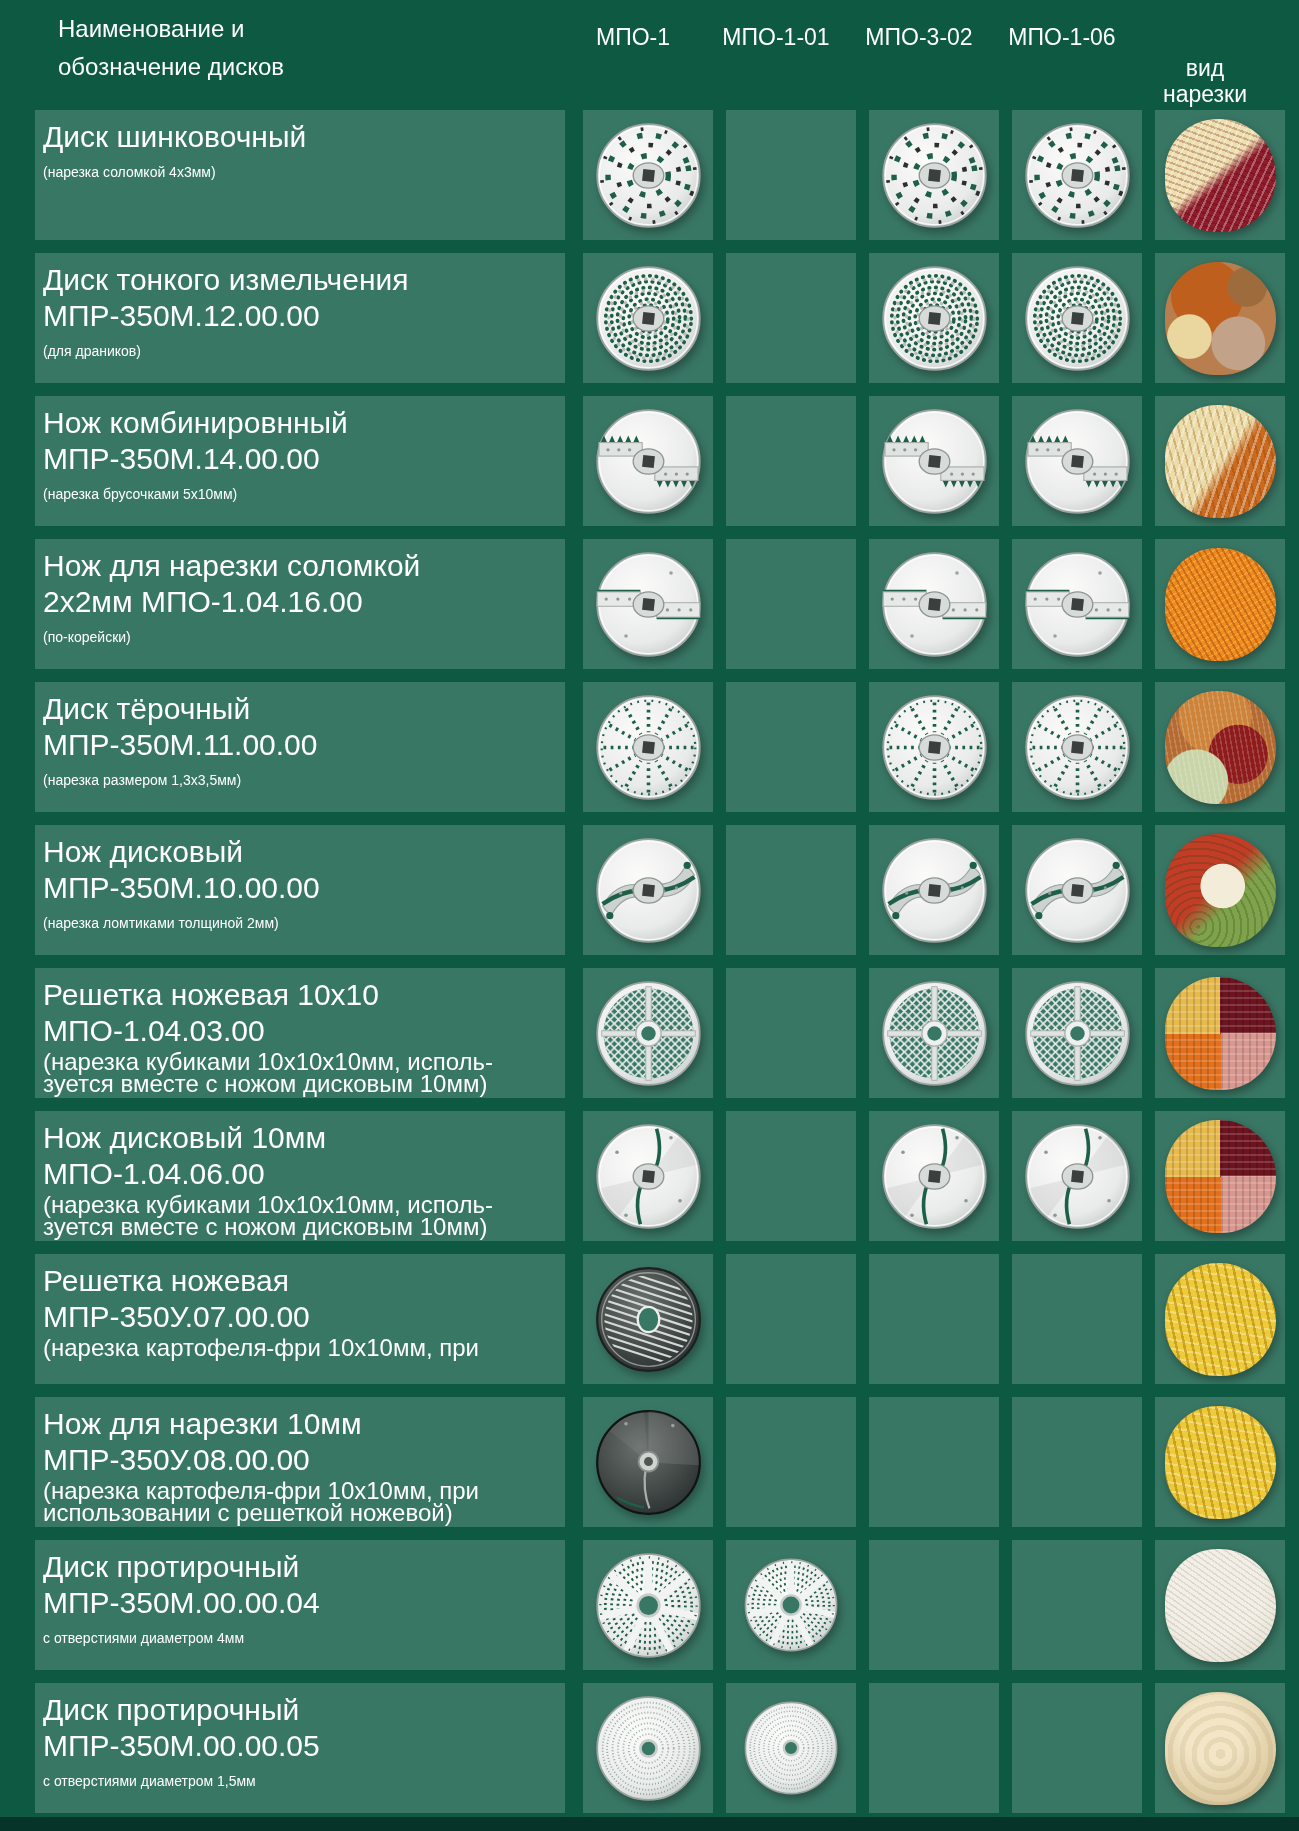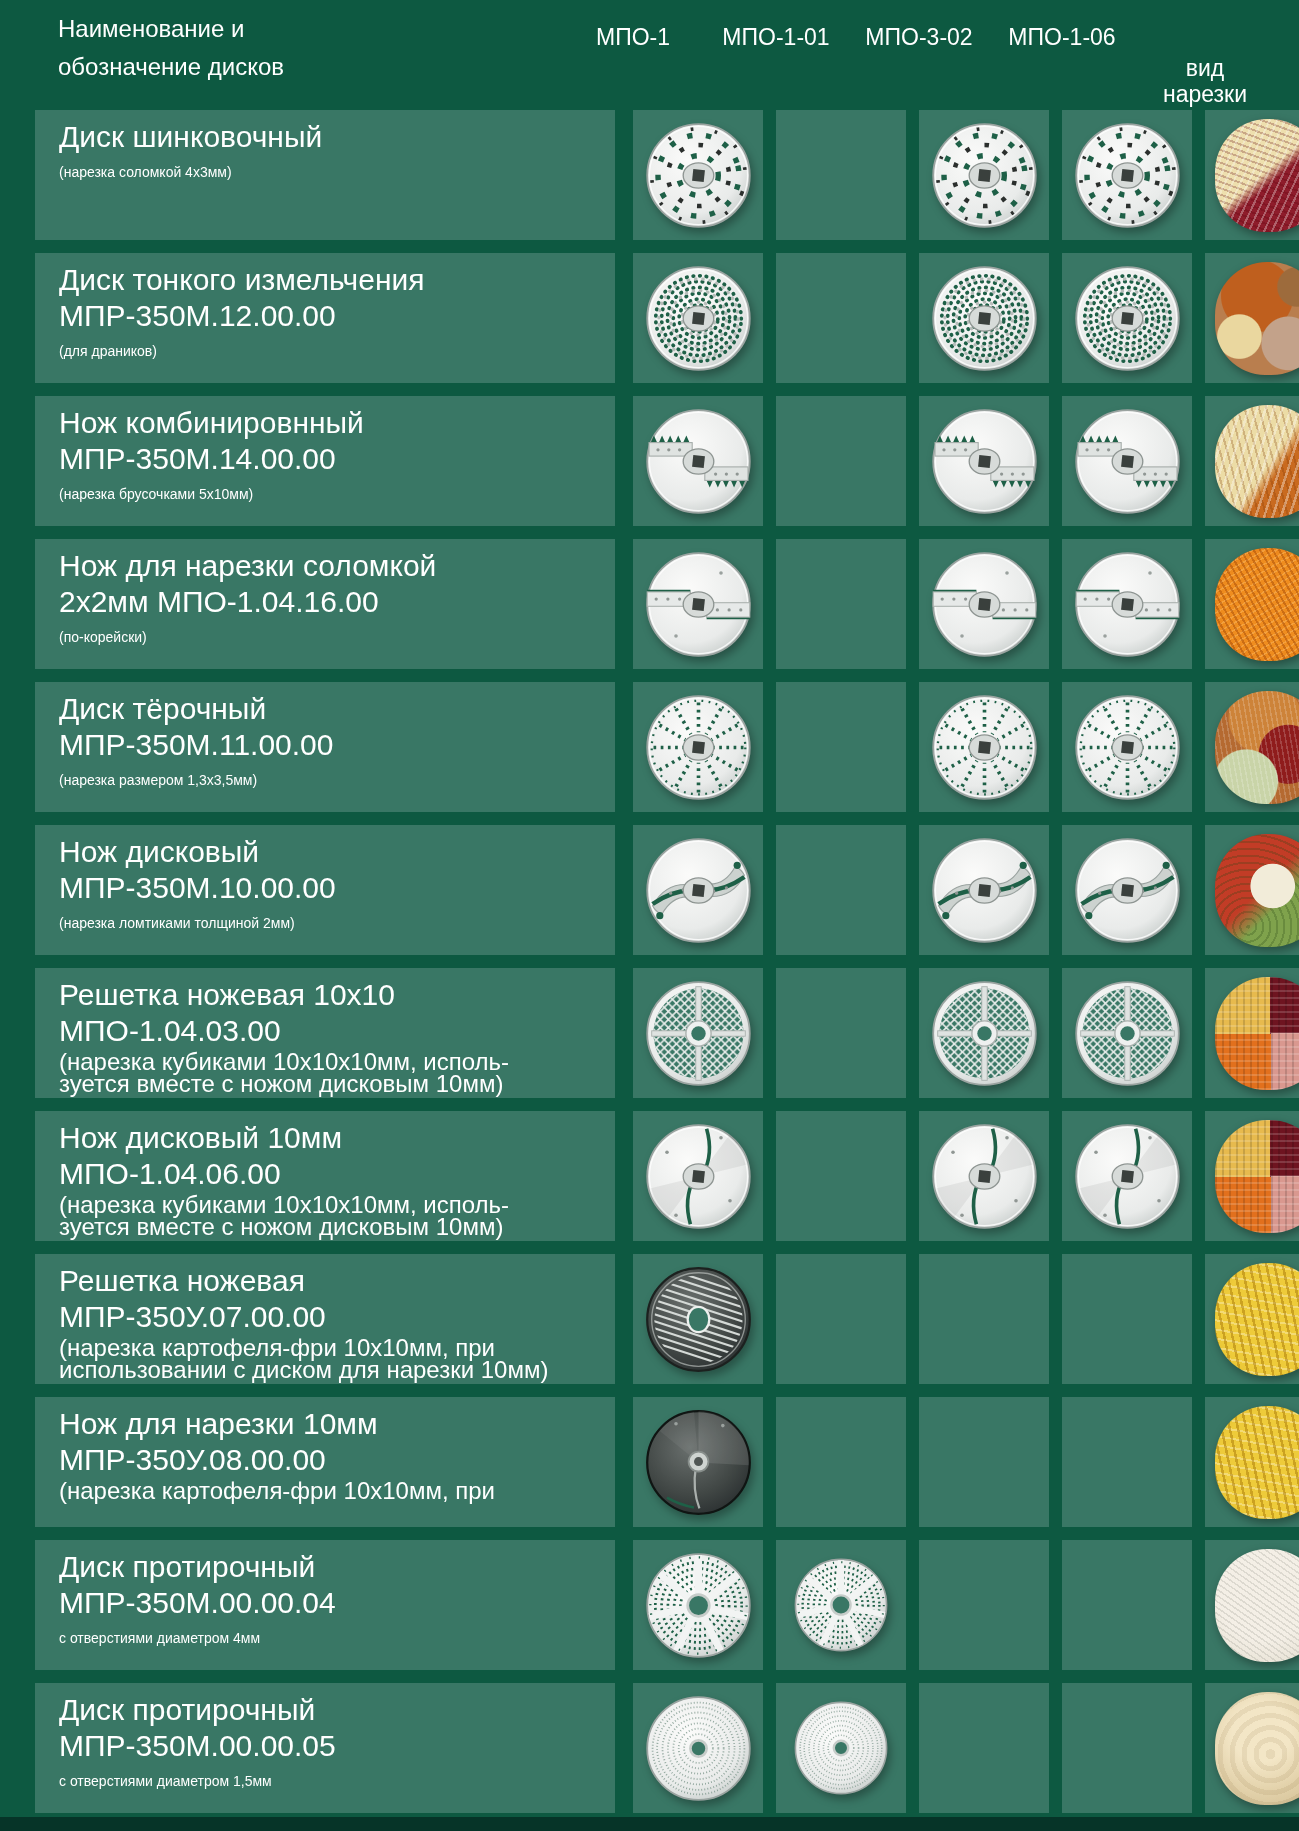"Диск шинковочный" .name { padding: 9px 6px 0 24px -> 9px 6px 0 8px; width: 580px -> 530px }
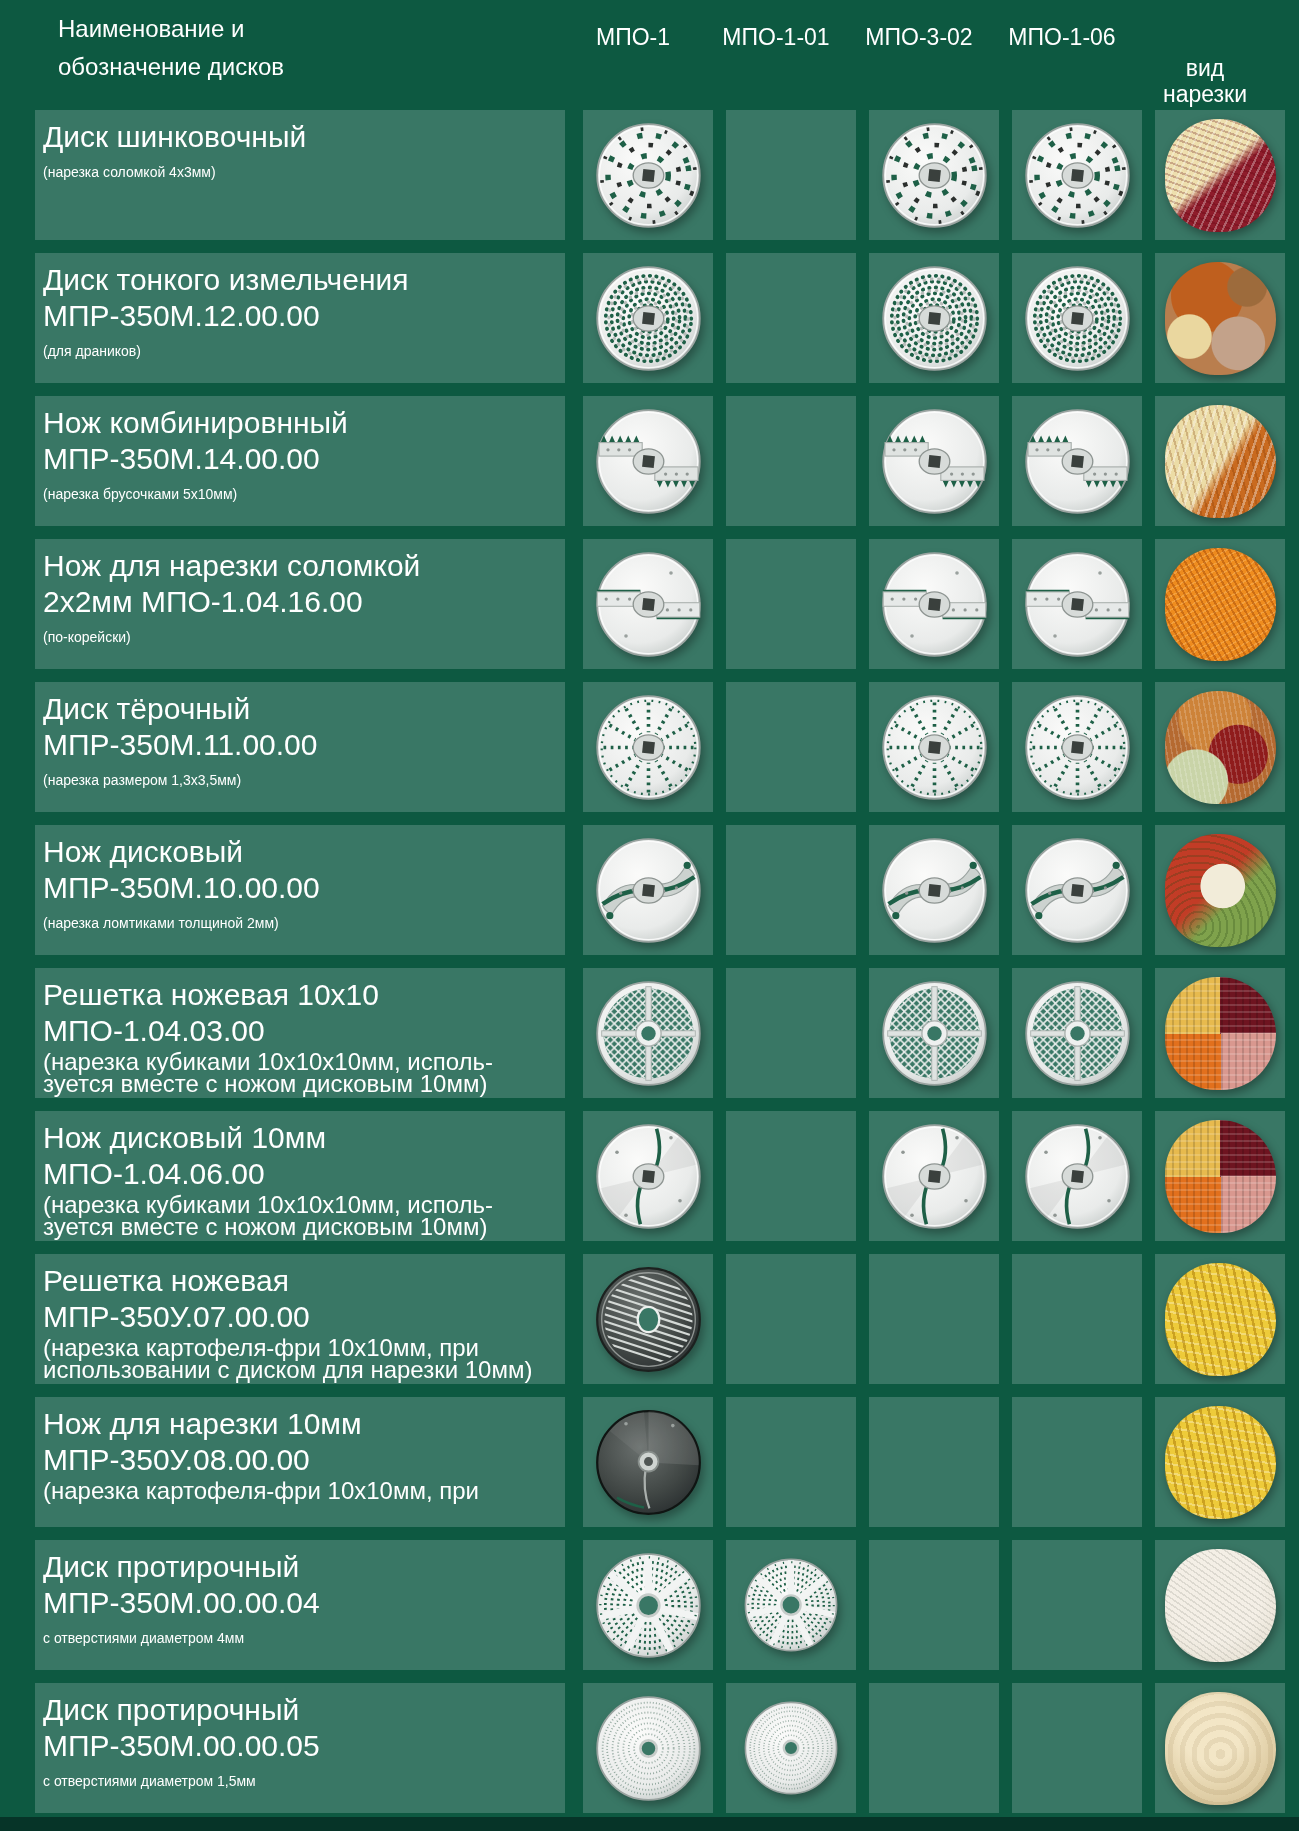"использовании с диском для нарезки" div { html: <div>использовании с диском для нарезки 10мм)</div> -> none }
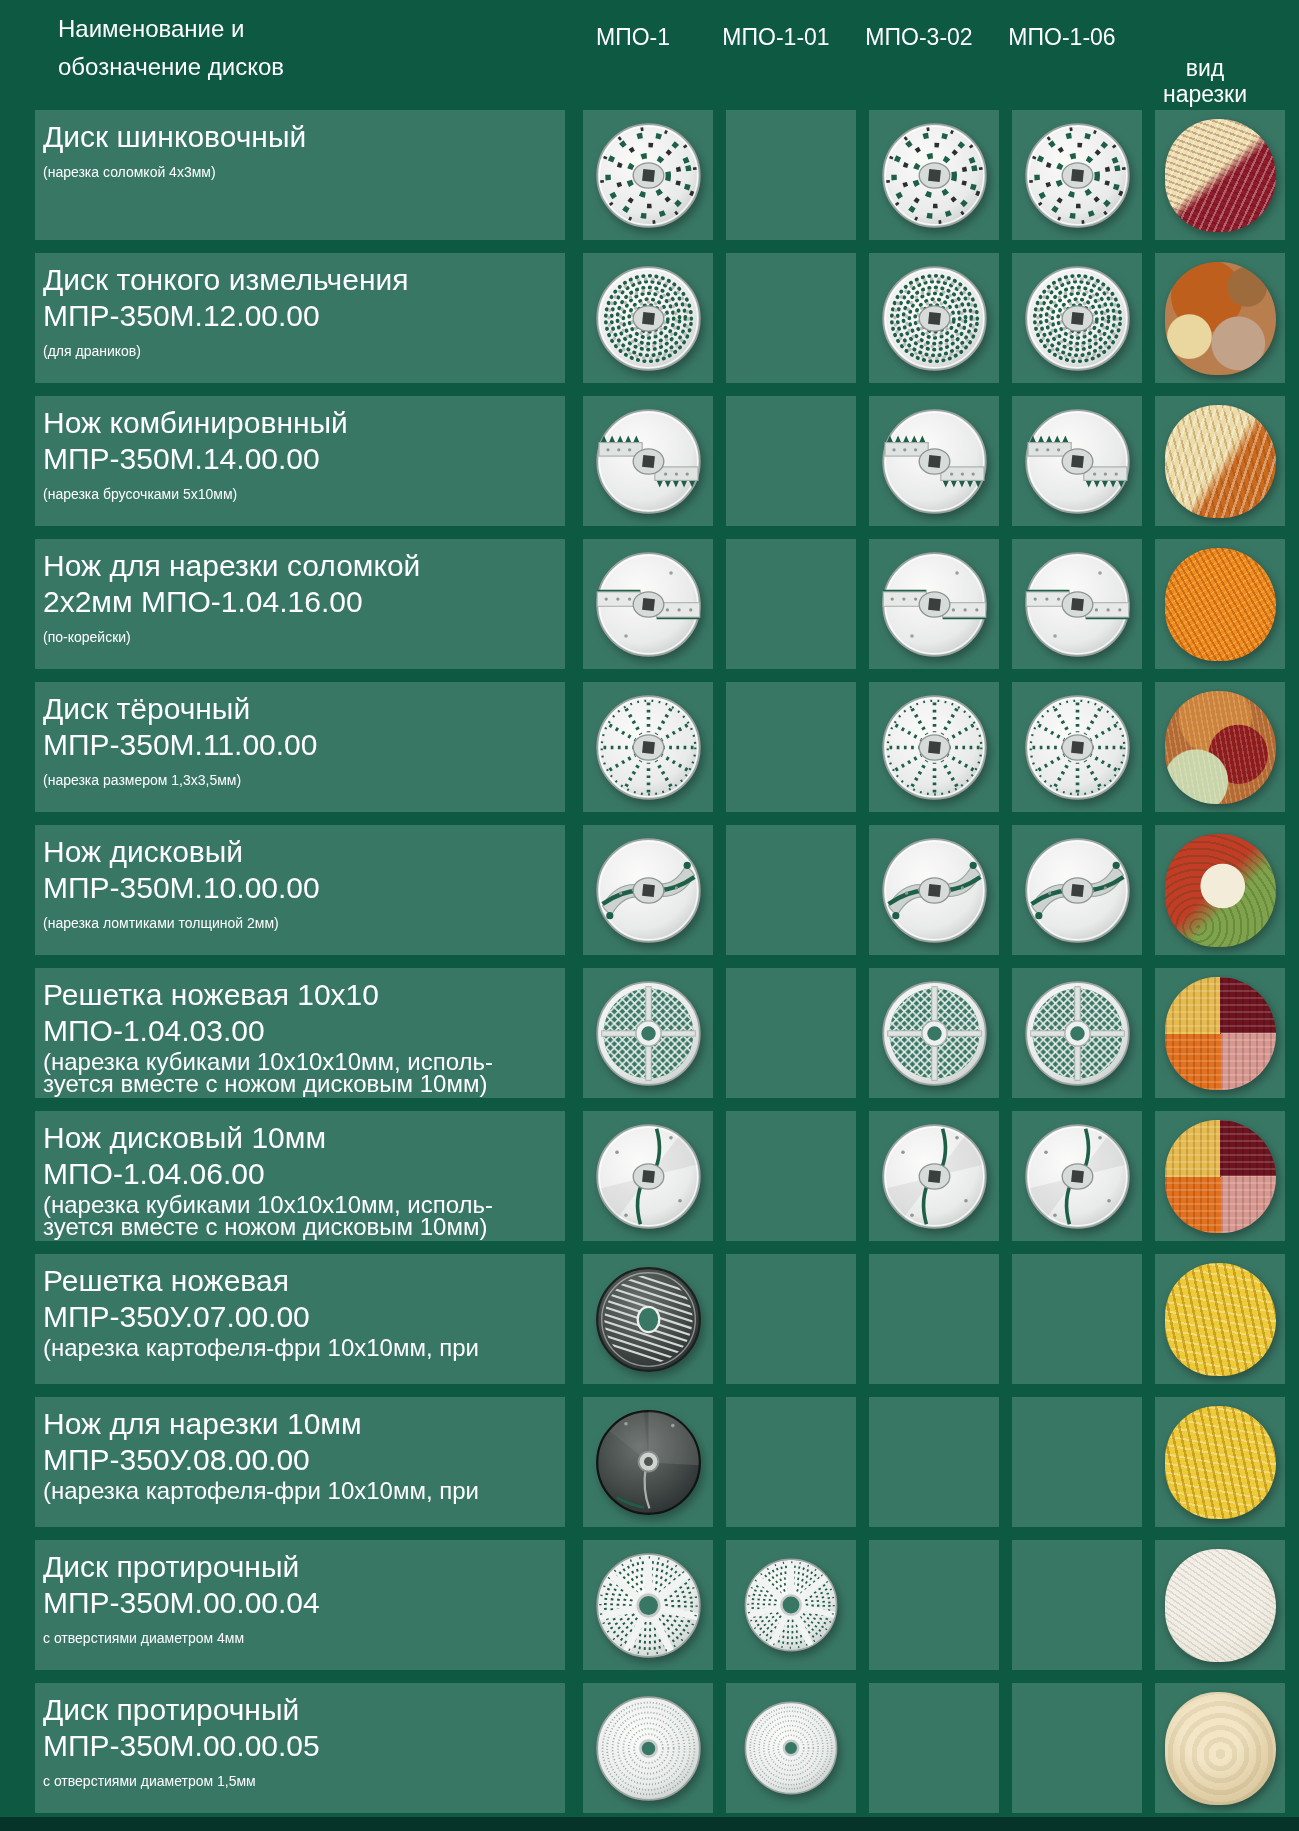"использовании с решеткой ножевой)" div { html: none -> <div>использовании с решеткой ножевой)</div> }
